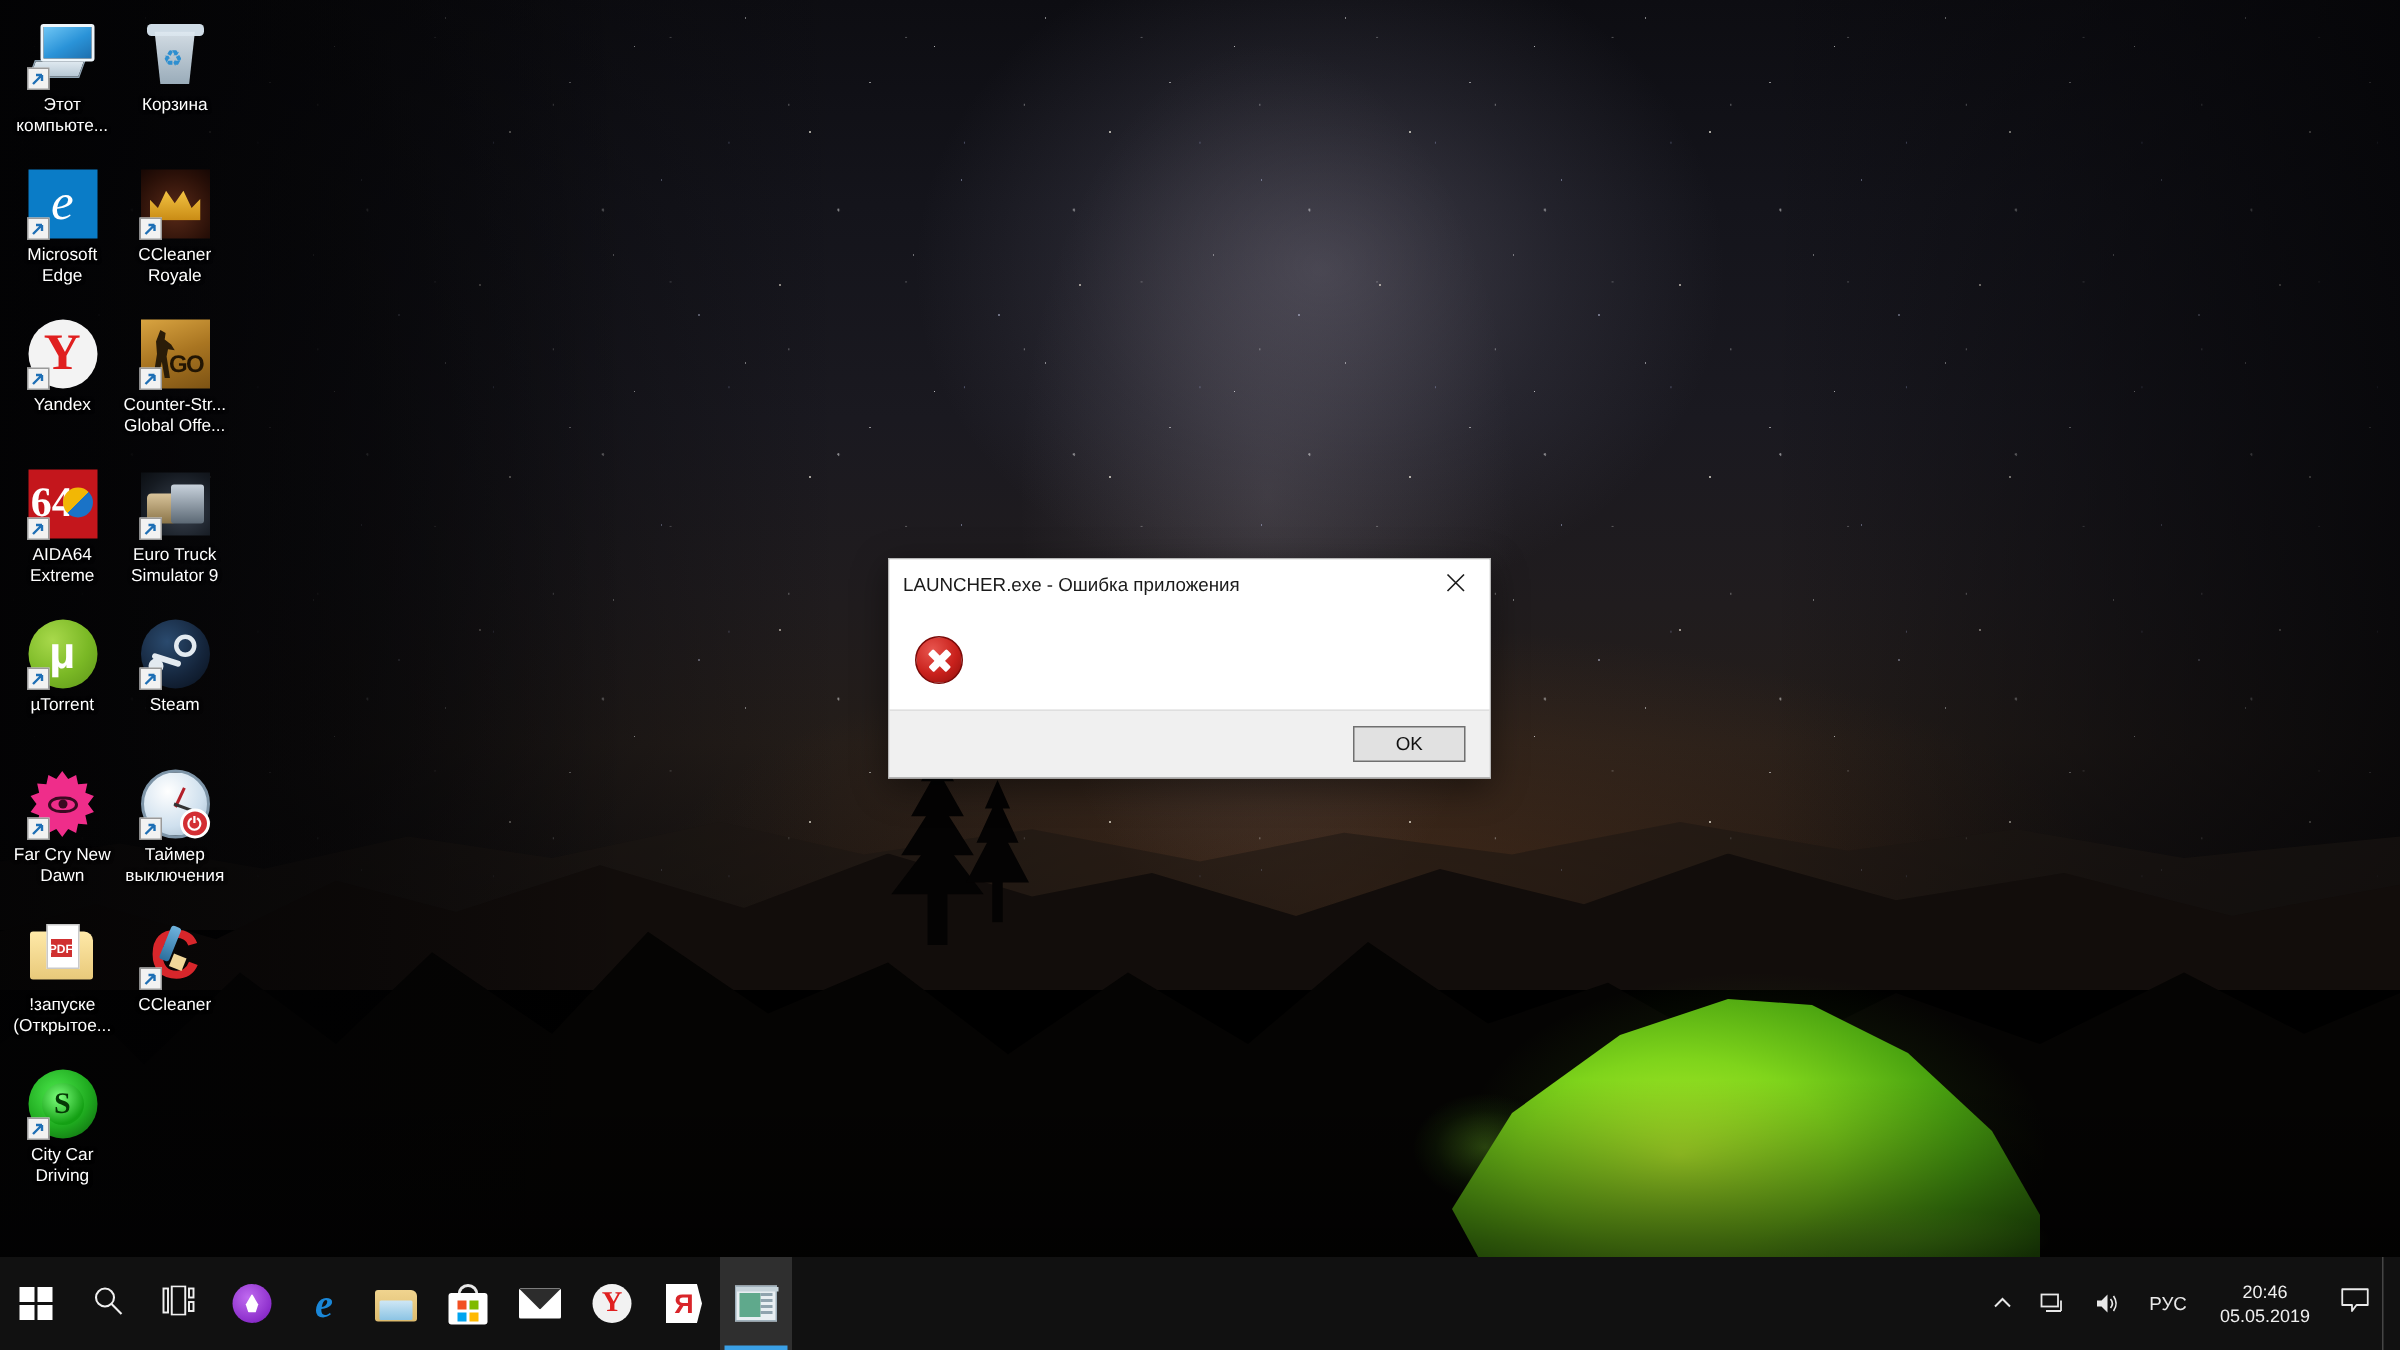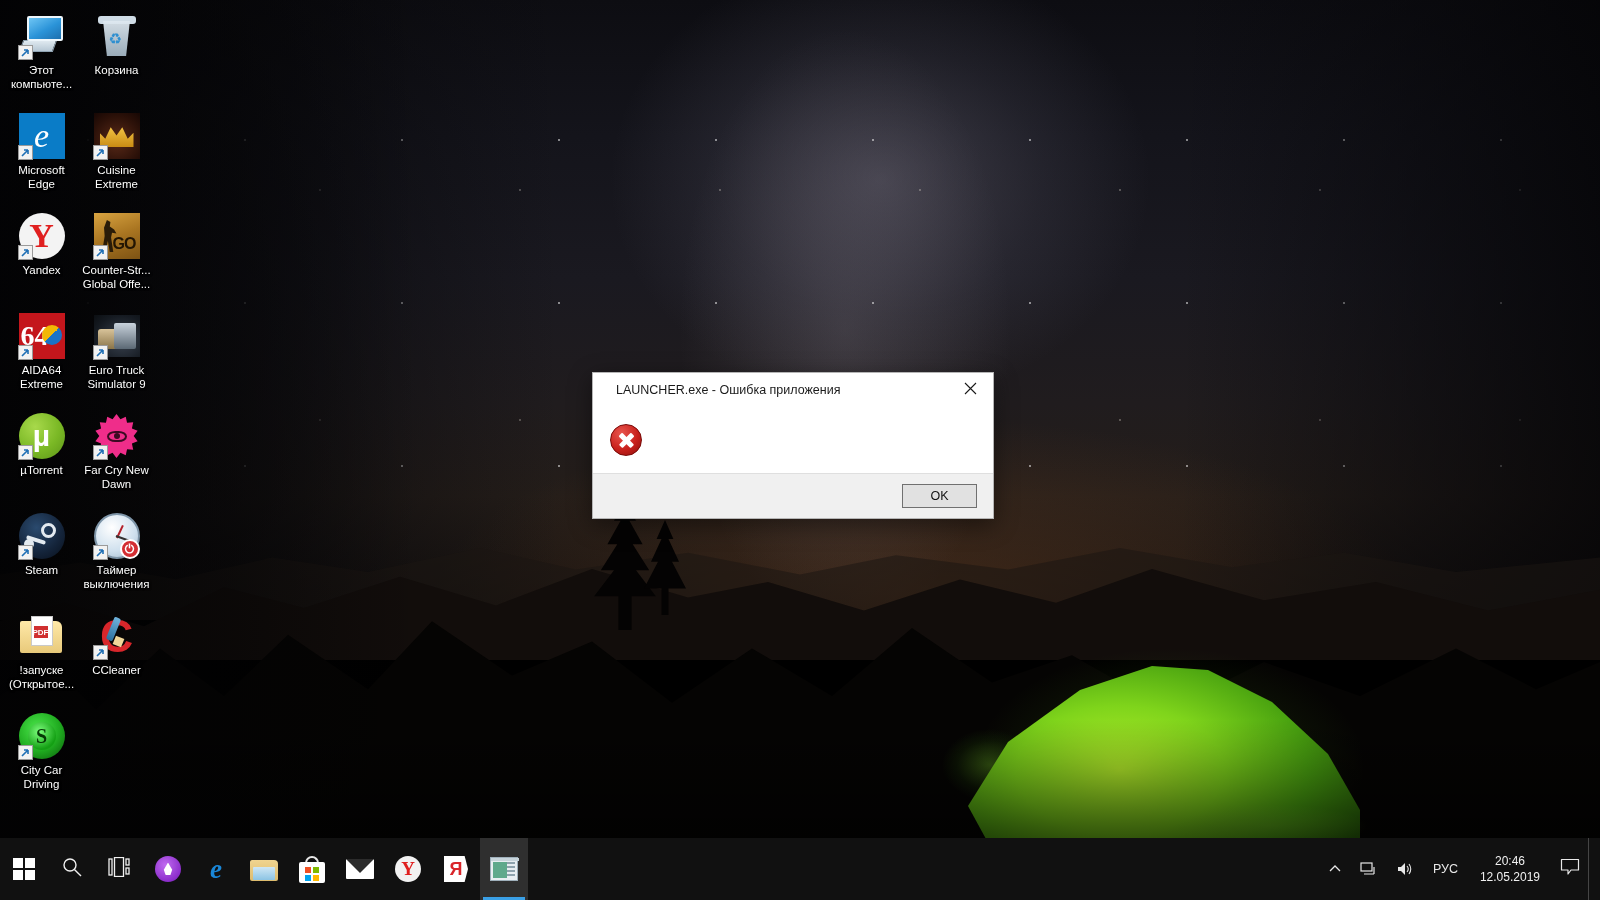"Cuisine Extreme" div.dicon-label { text: Cuisine Extreme -> CCleaner Royale }
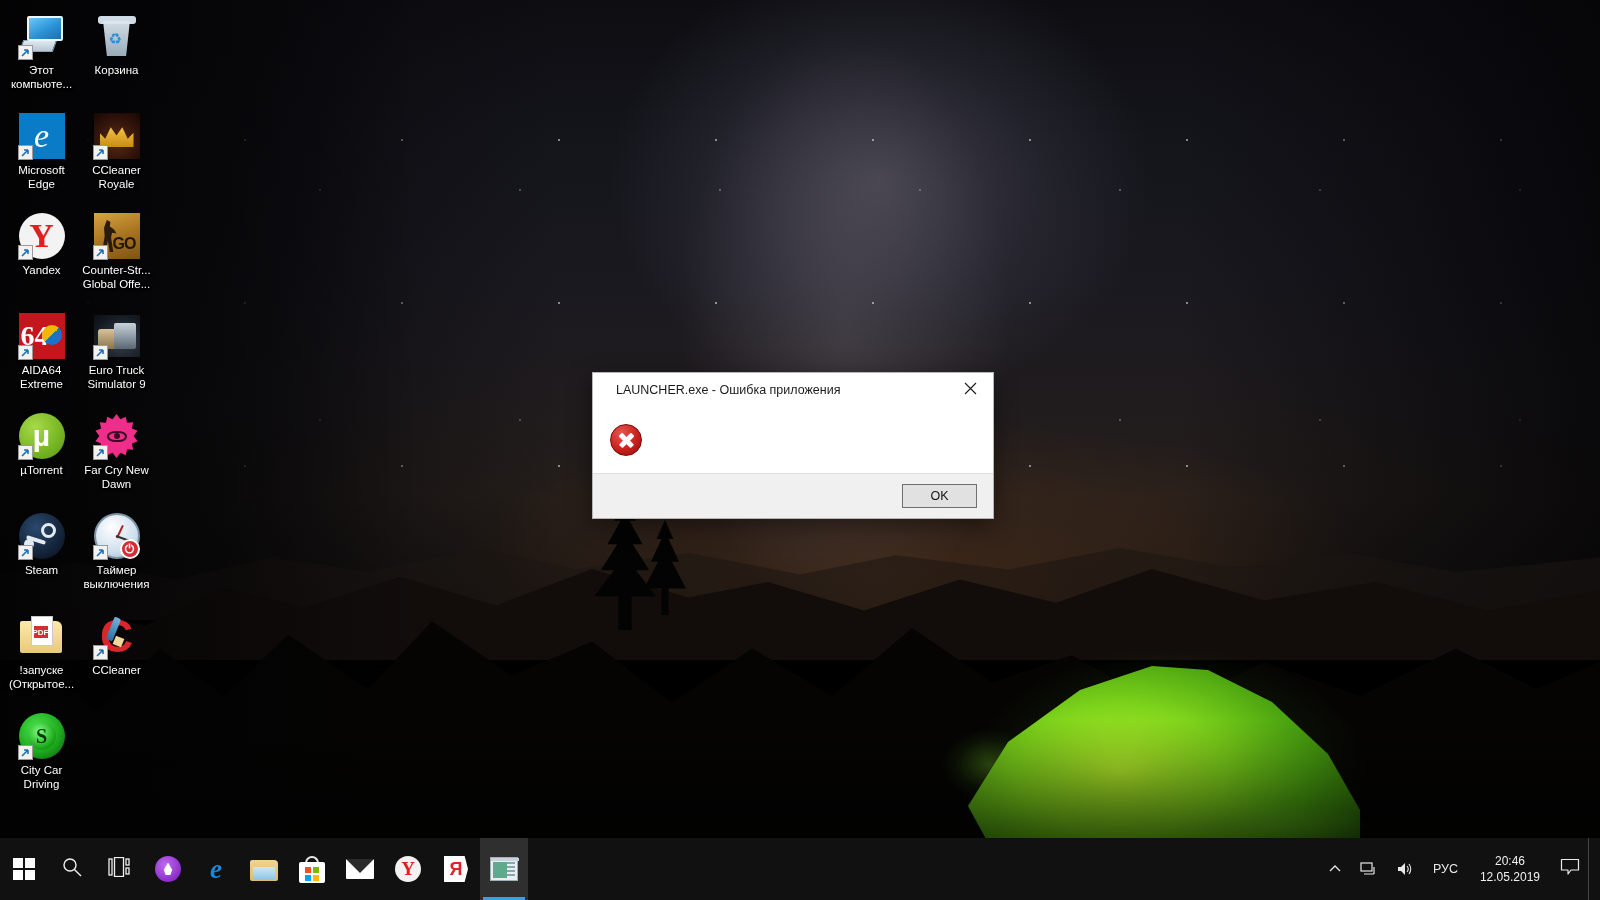"LAUNCHER.exe - Ошибка приложения" #dialog-titlebar { padding-left: 23px -> 9px }
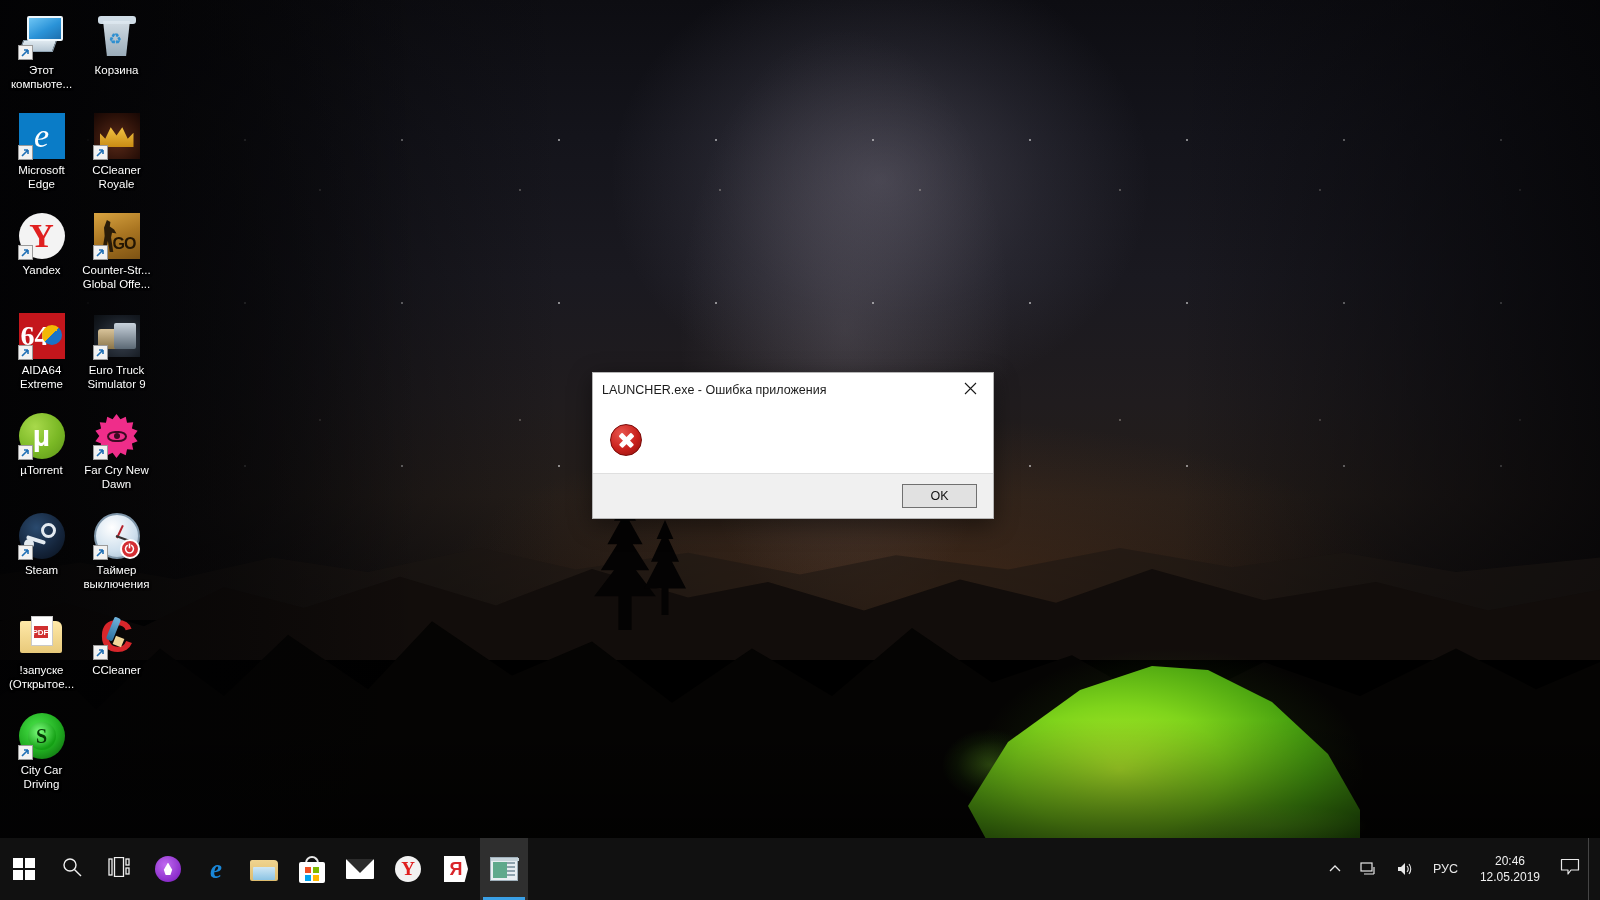"Far Cry New Dawn" div.dicon { order: before "Steam" -> after "Steam" }
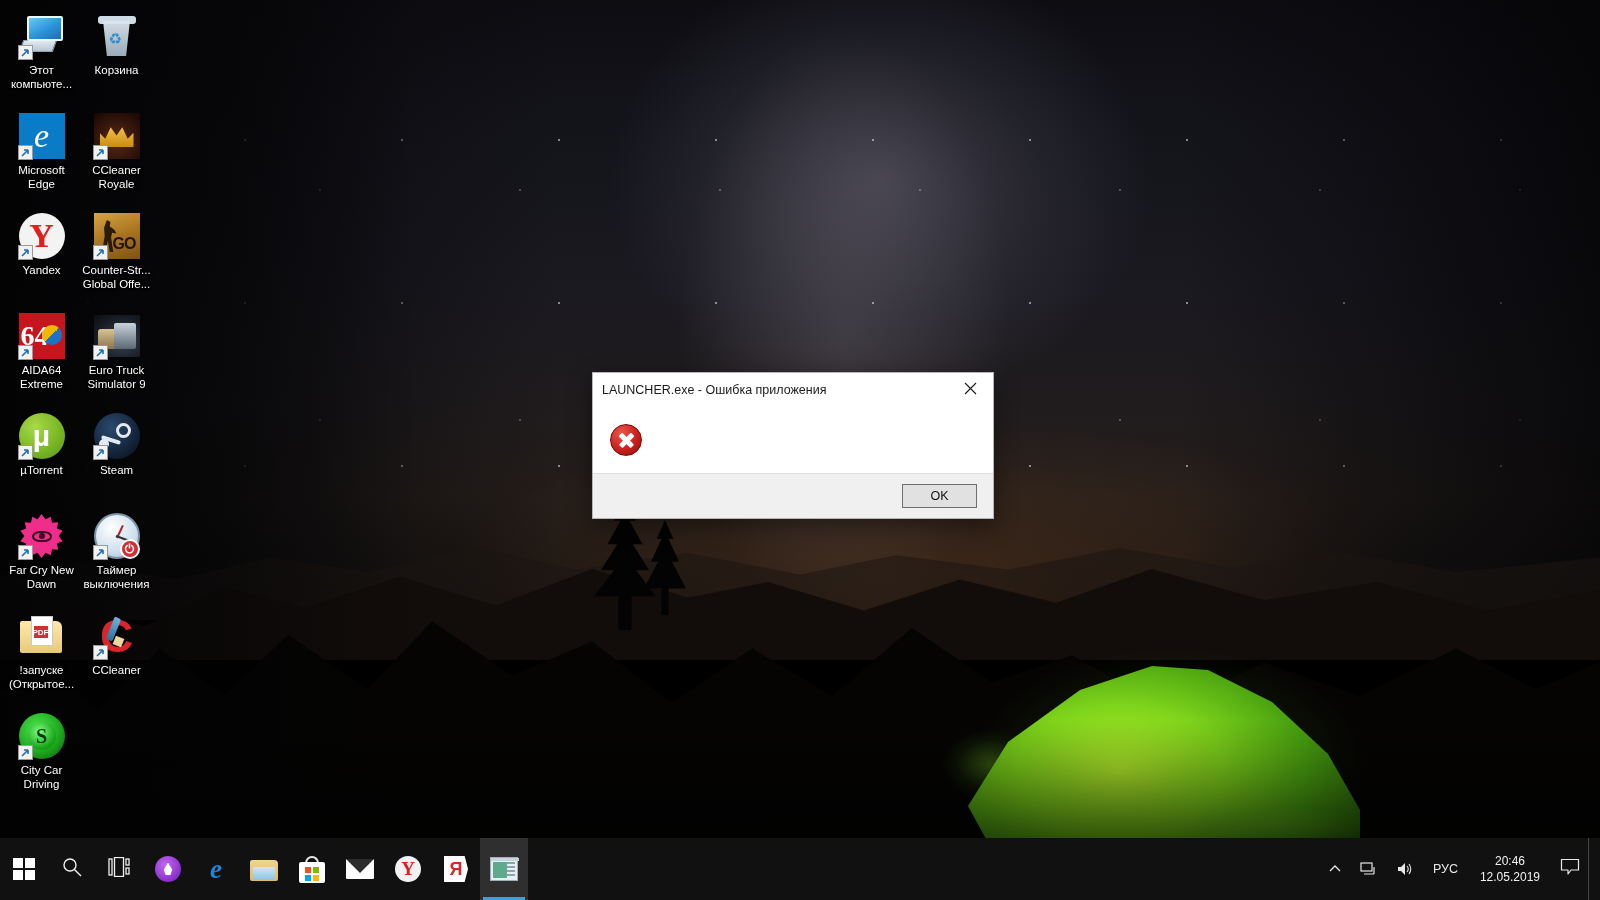"12.05.2019" span { text: 12.05.2019 -> 05.05.2019 }
